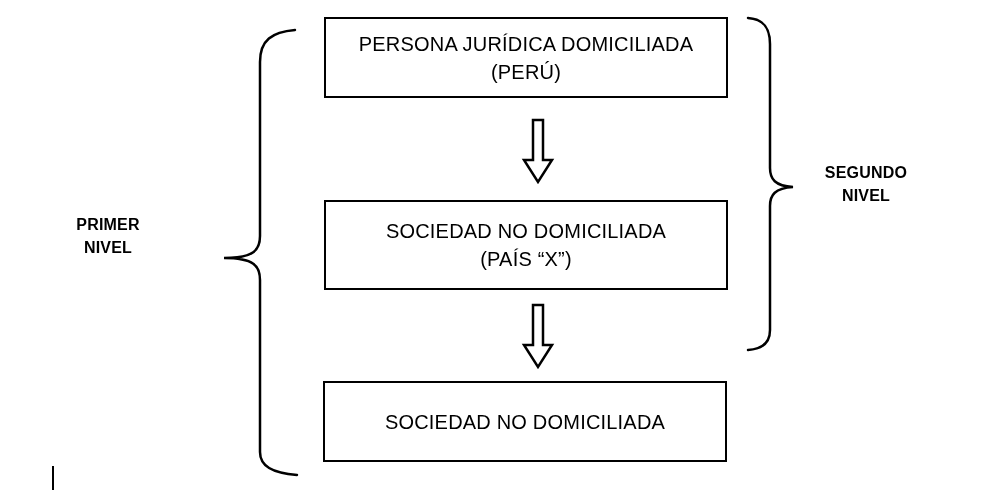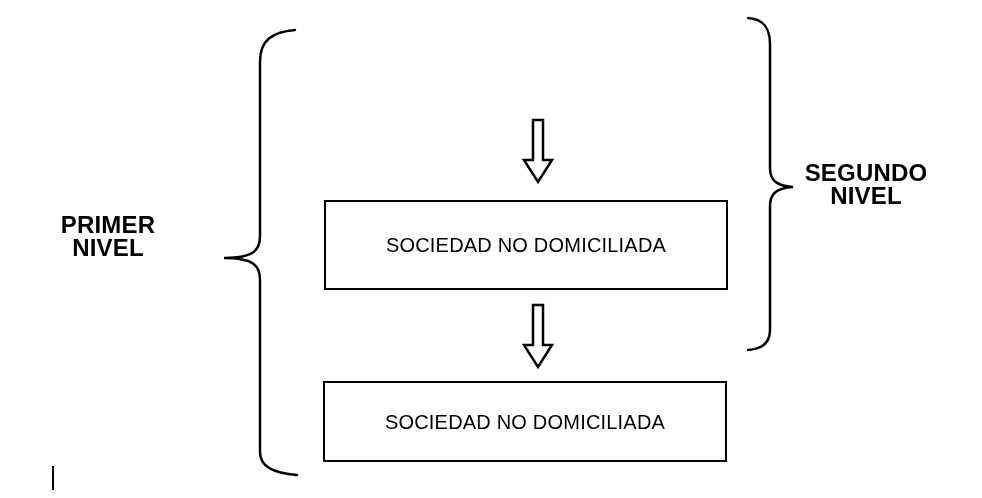"PERSONA JURÍDICA DOMICILIADA" div.node { html: none -> <div> <span>PERSONA JURÍDICA DOMICILIADA</span> <span>(PERÚ)</span> </div> }
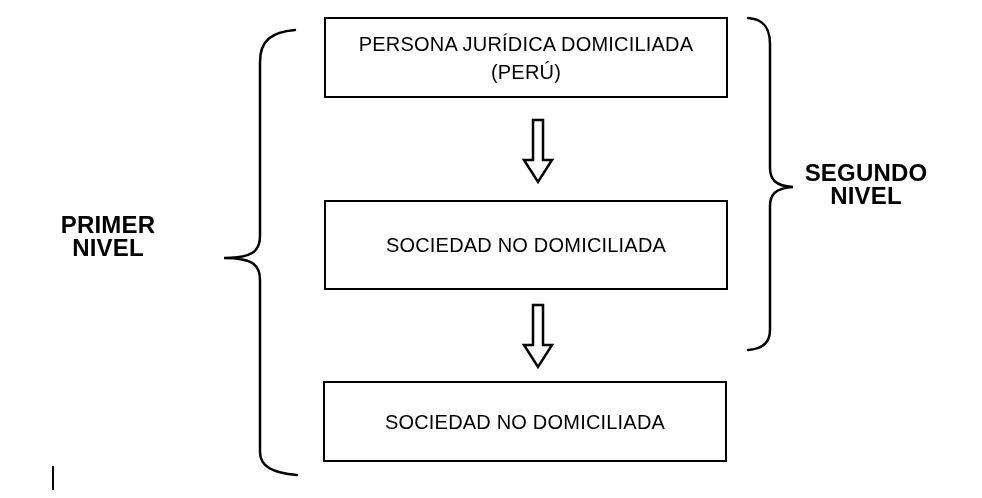"SEGUNDO" .level-label { font-size: 24px -> 16px }
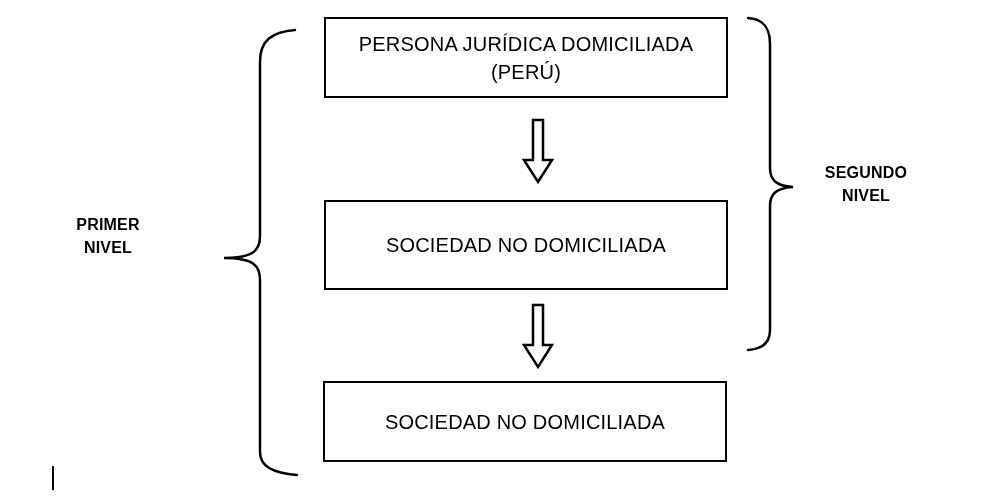"(PAÍS “X”)" span { html: none -> <span>(PAÍS “X”)</span> }
